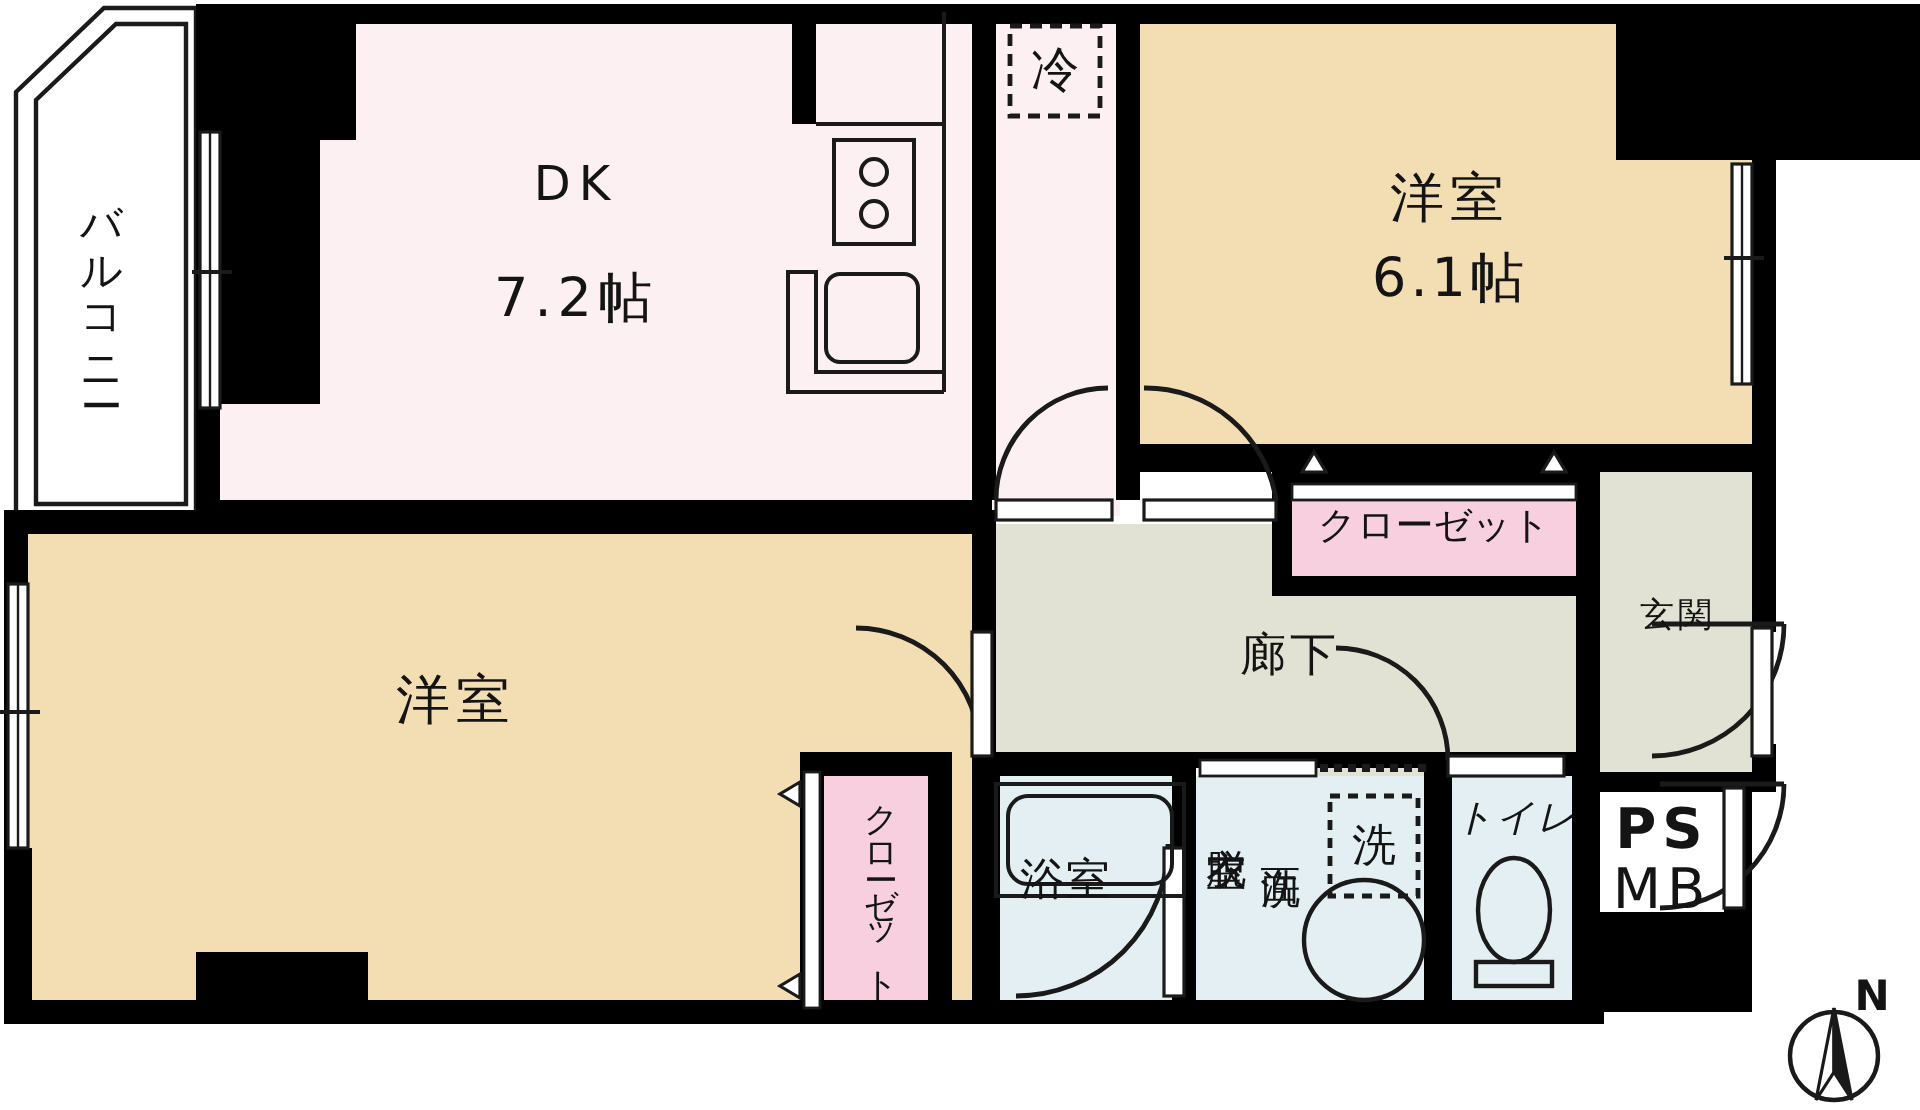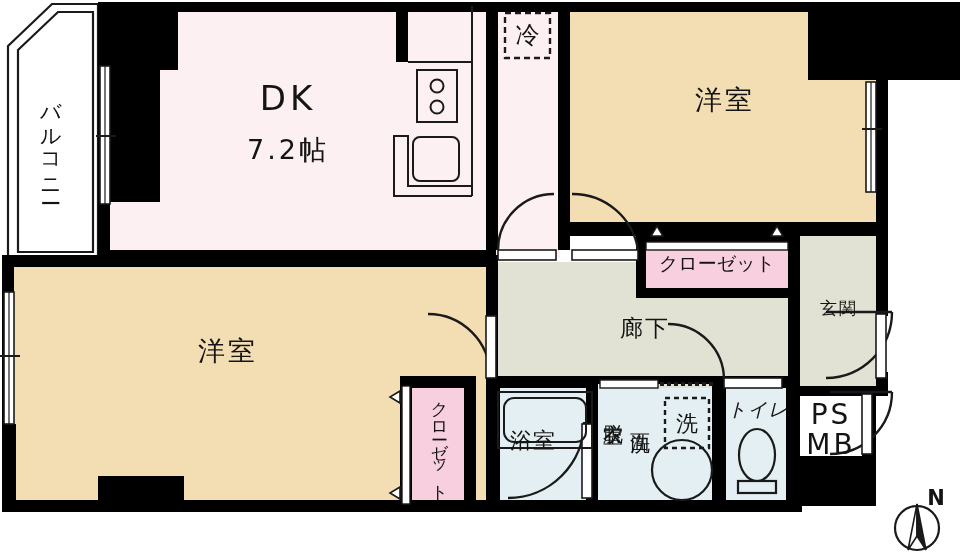"DK" div.lbl { font-size: 34px -> 24px }
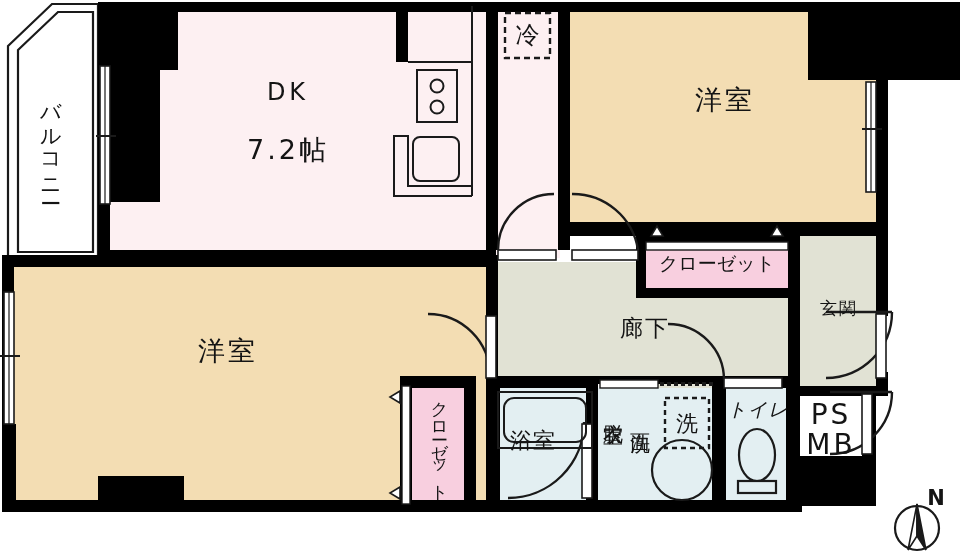"6.1帖" div.lbl { html: none -> <div>6.1帖</div> }
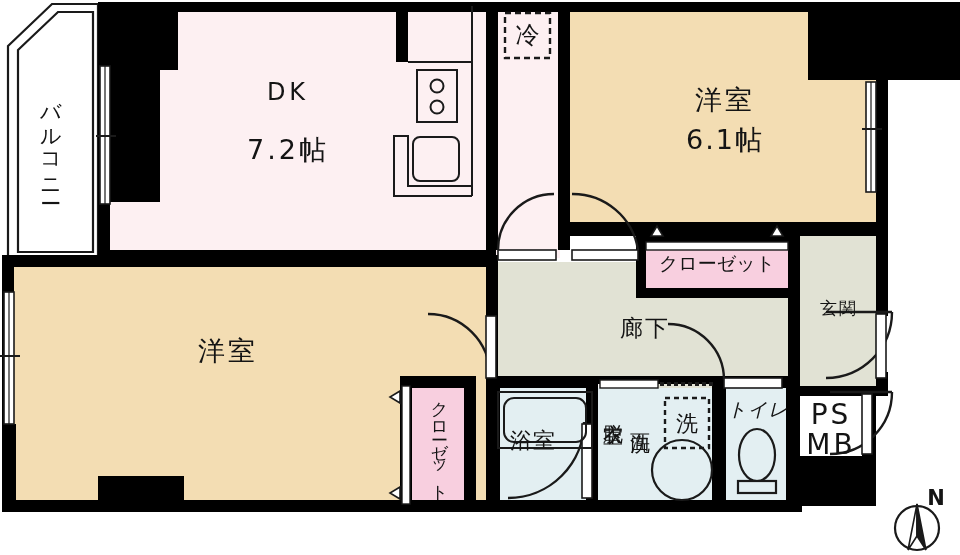"PS" div.lbl { font-weight: 400 -> 700 }
